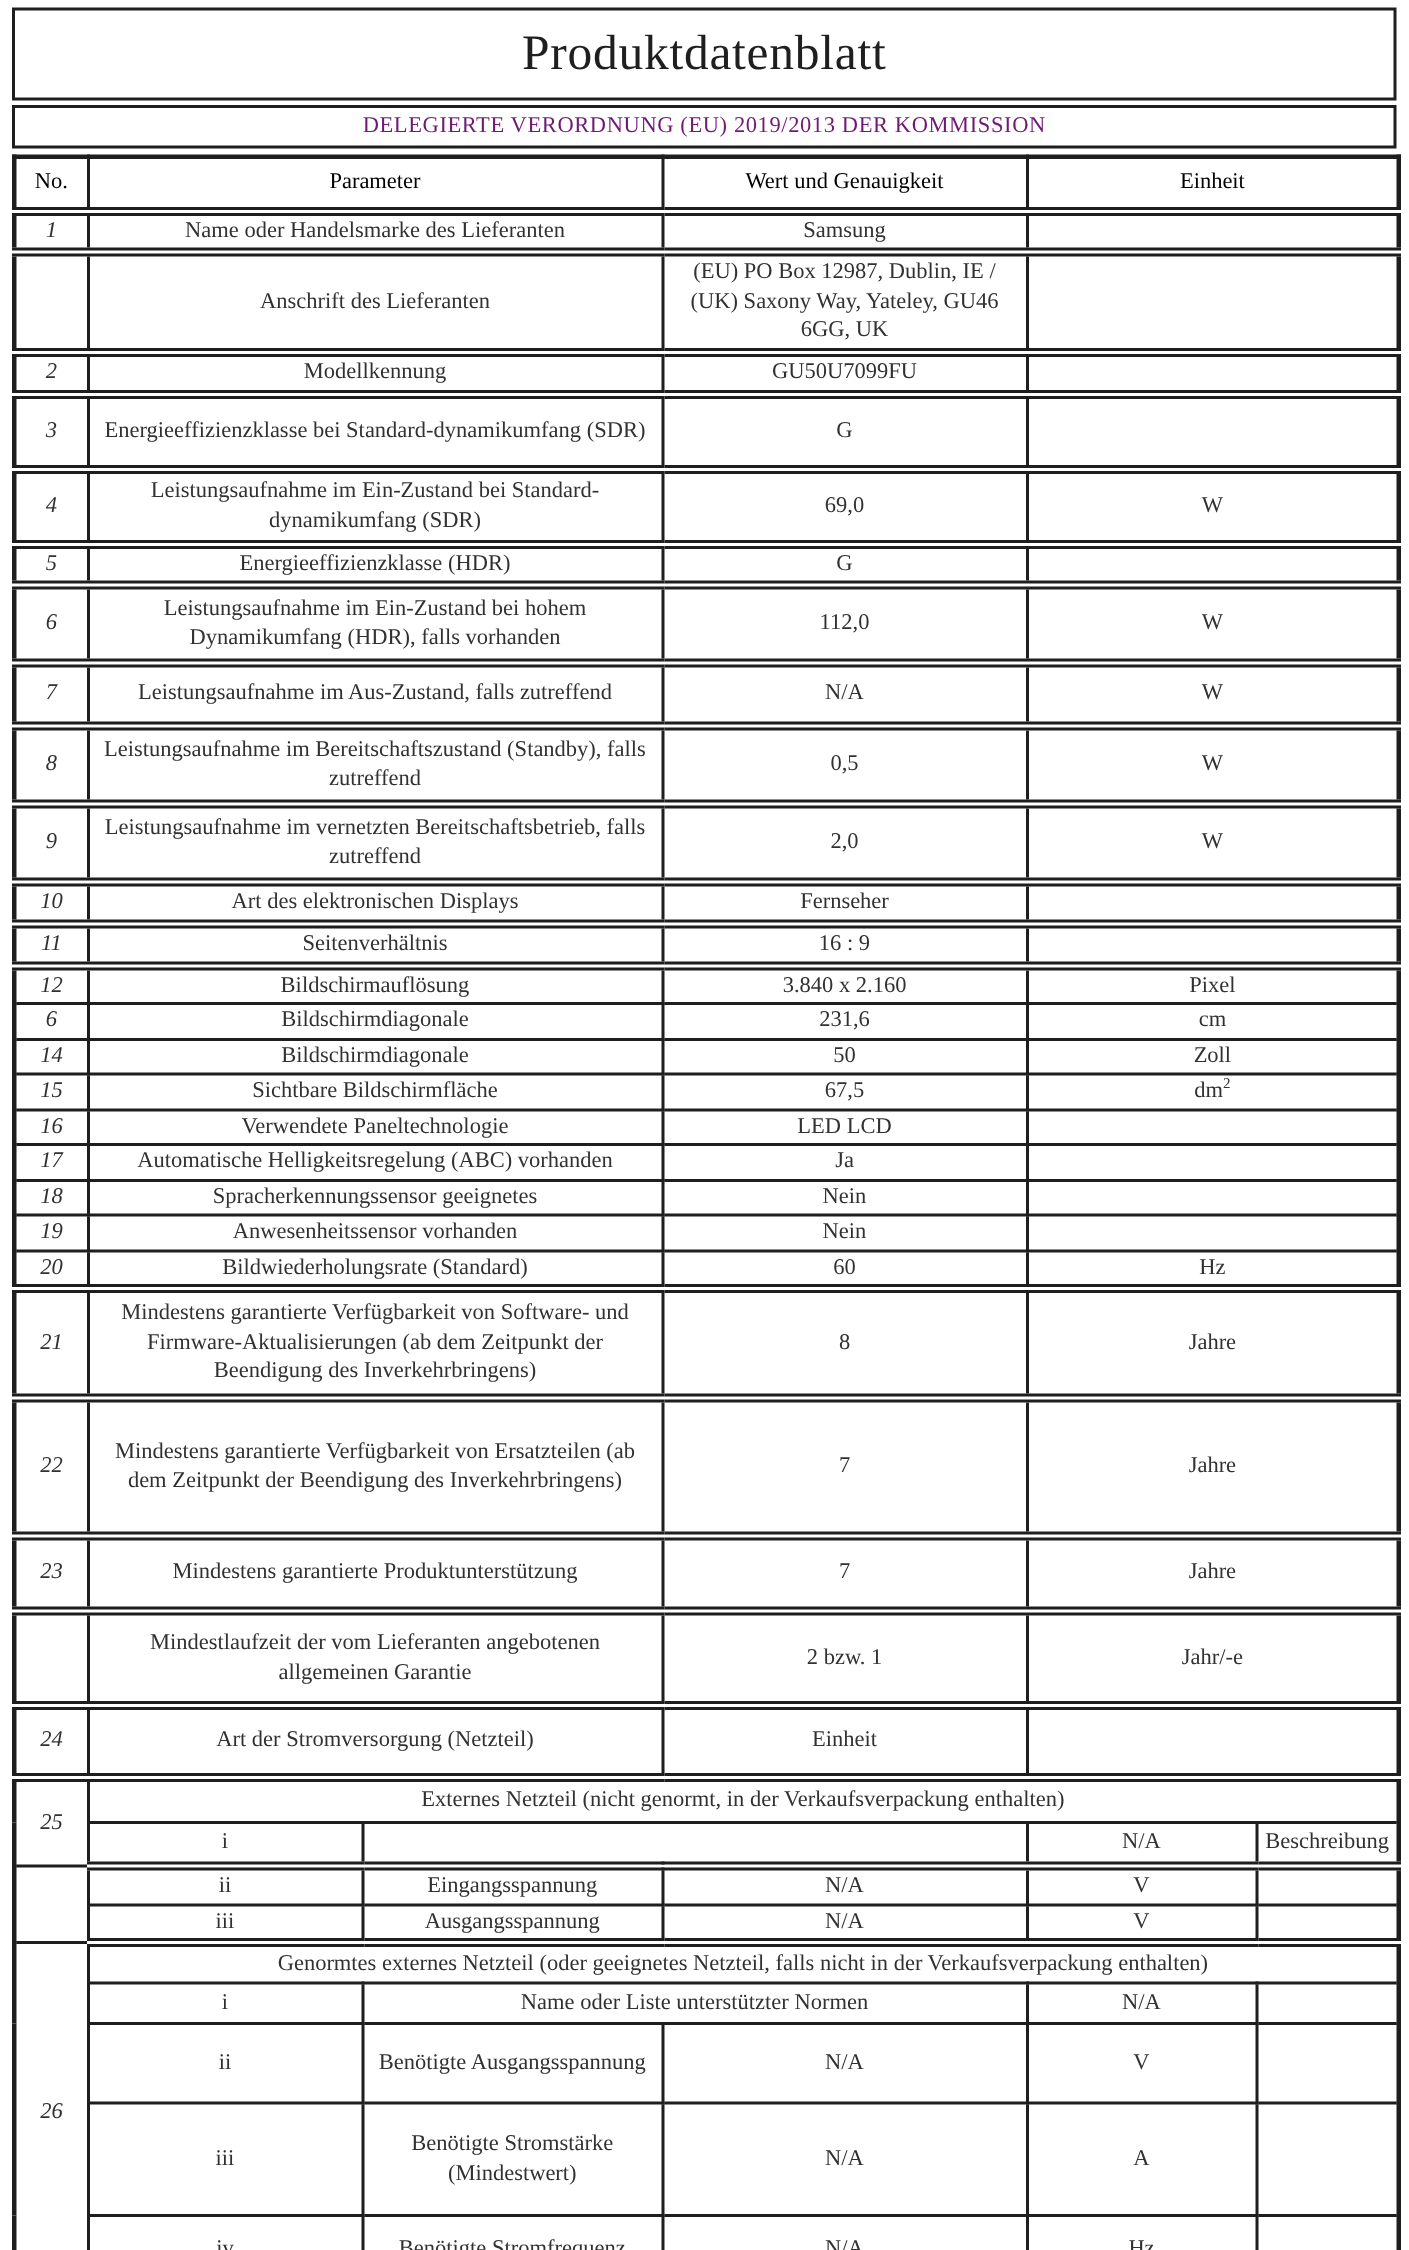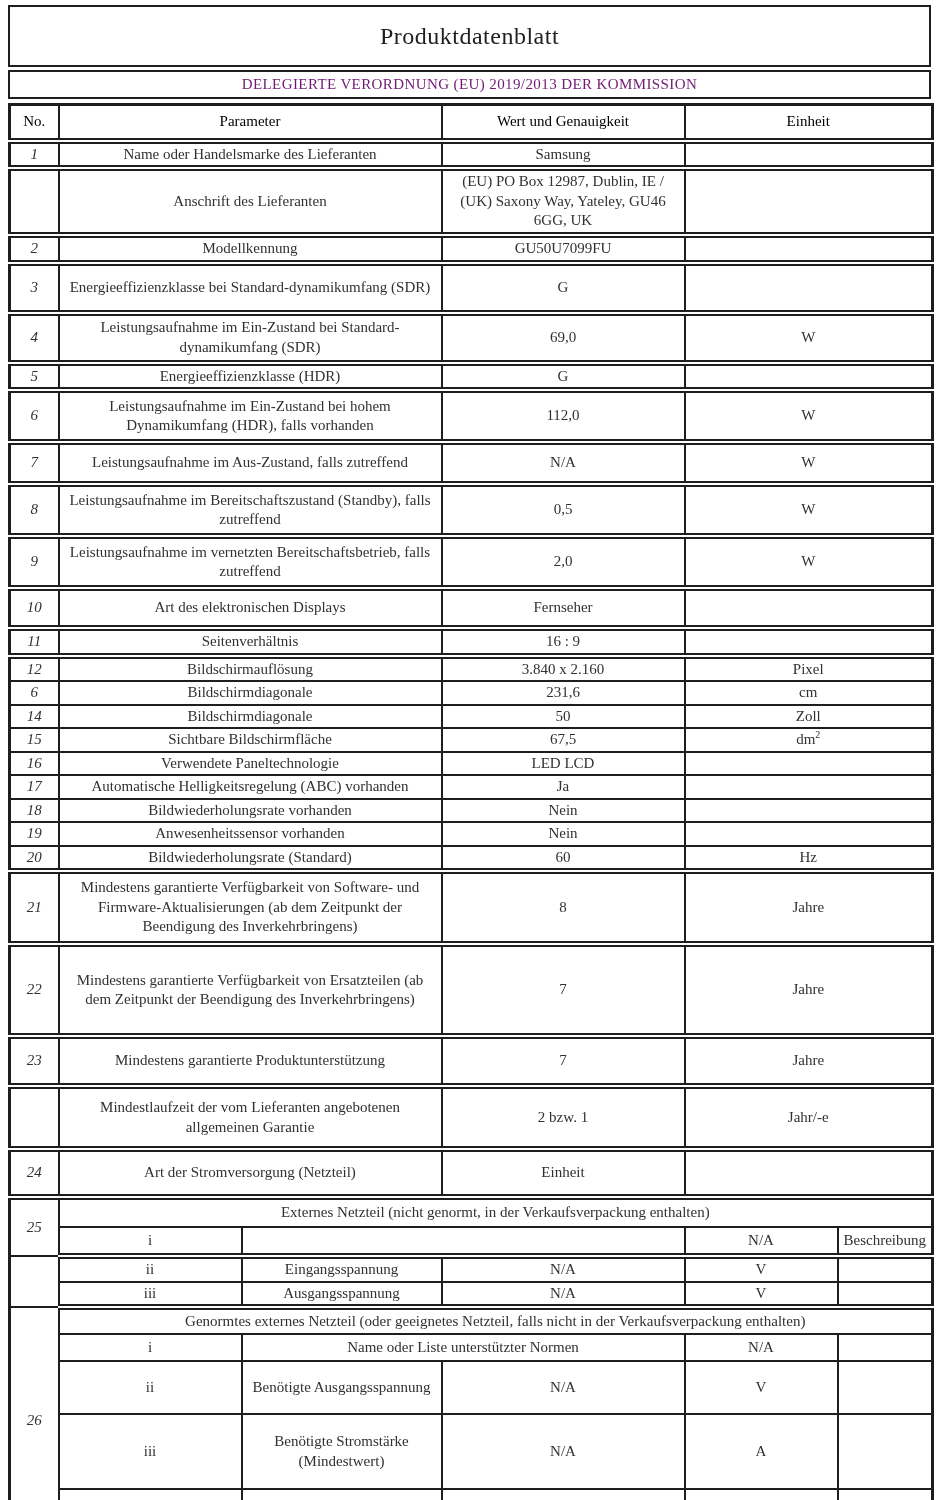"Produktdatenblatt" .title-box { font-size: 24px -> 33px }
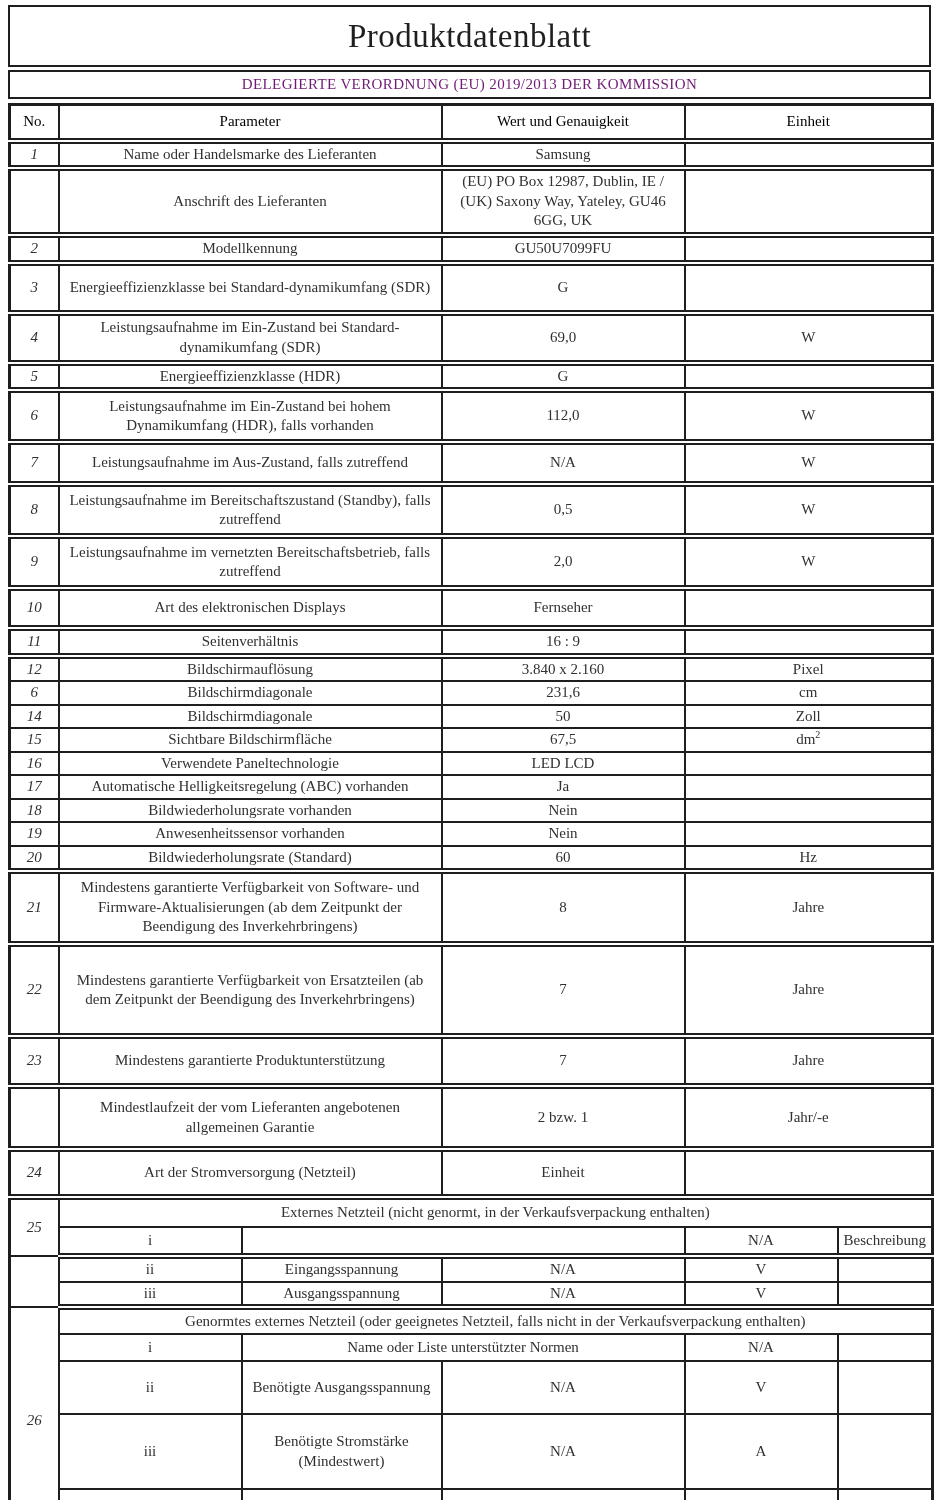"10" tr.dbl { height: 40px -> 28px }
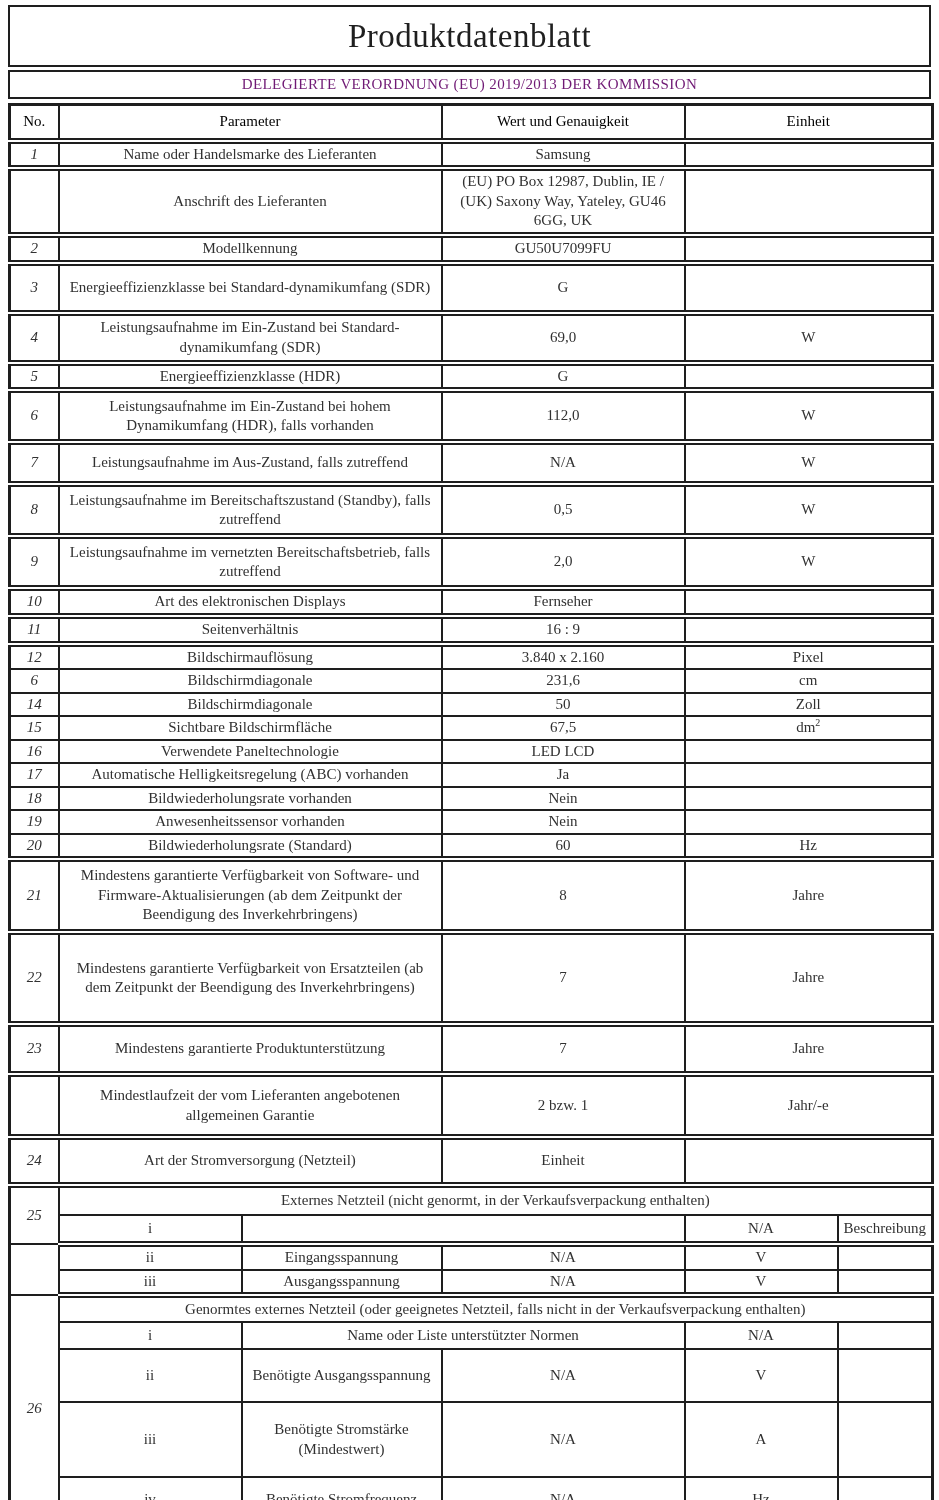"Bildwiederholungsrate vorhanden" td { text: Bildwiederholungsrate vorhanden -> Spracherkennungssensor geeignetes }
